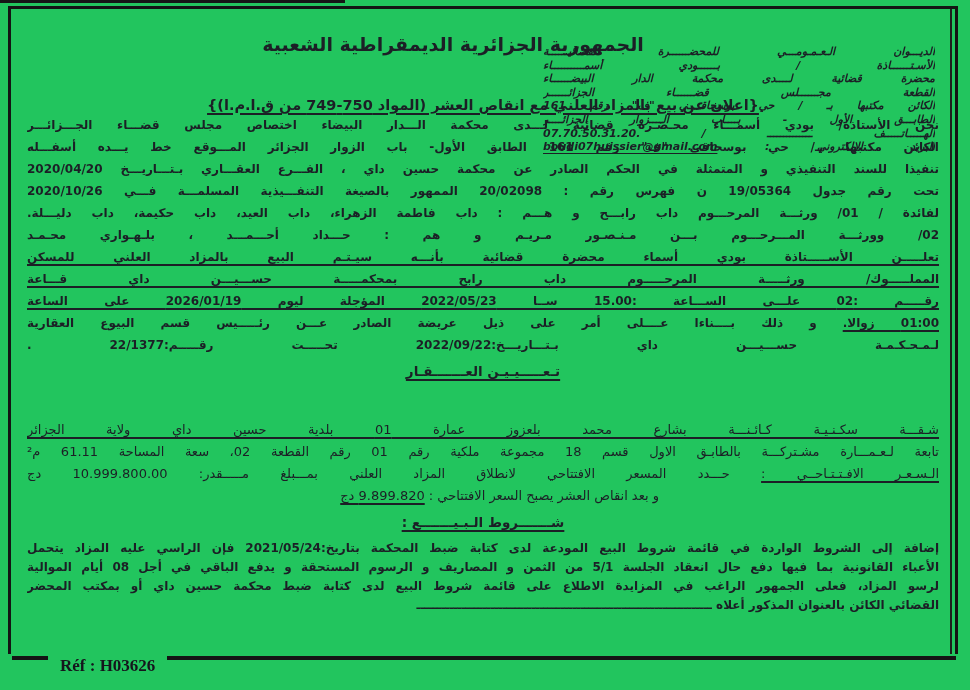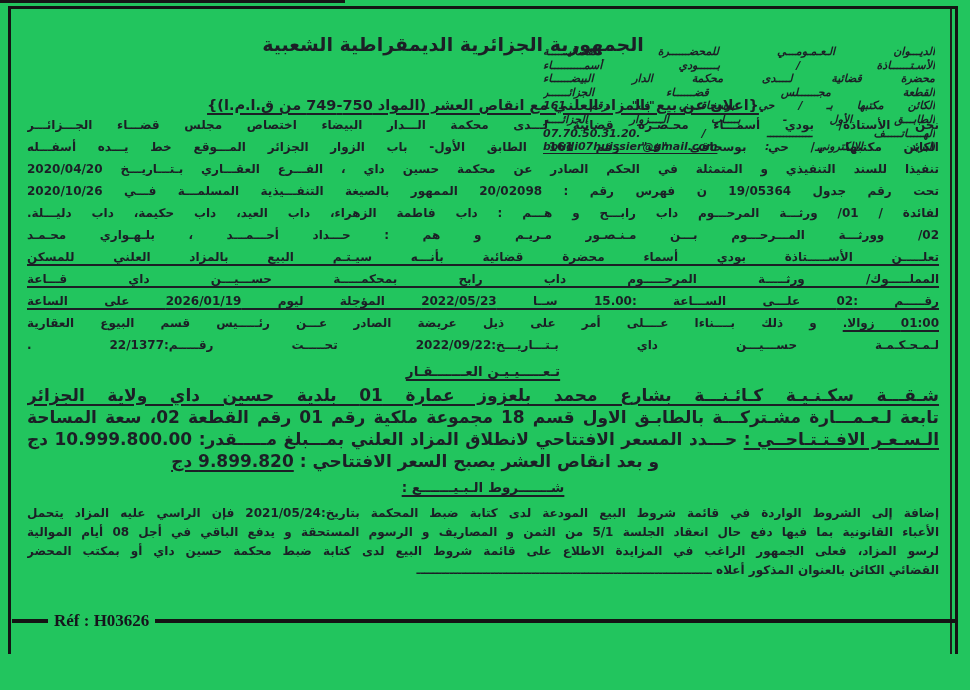"شـقـــة سكـنـيـة كـائـنـــة بشارع محمد" .propblock { font-size: 17px -> 13px; font-weight: bold -> normal; margin-top: none -> 35px }
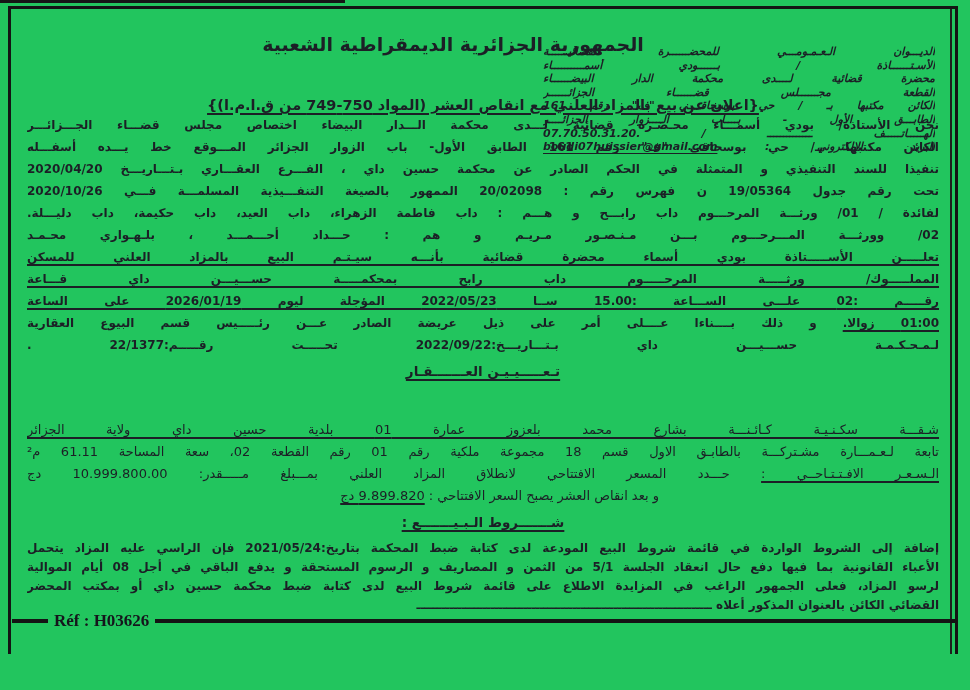"Réf : H03626" .reffoot { align-items: center -> flex-start; gap: 6px -> 12px; top: 611px -> 656px }
